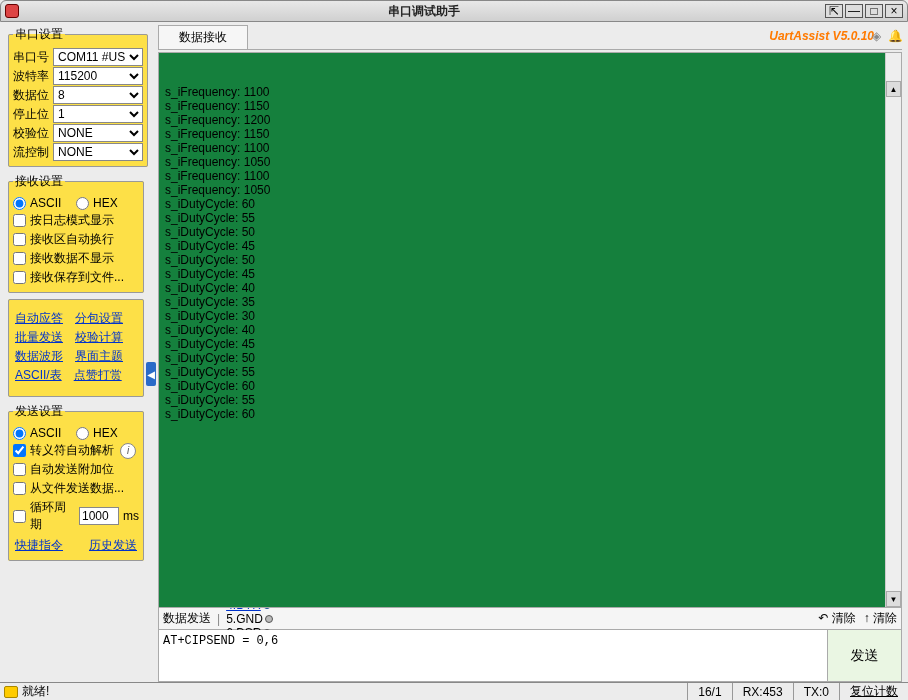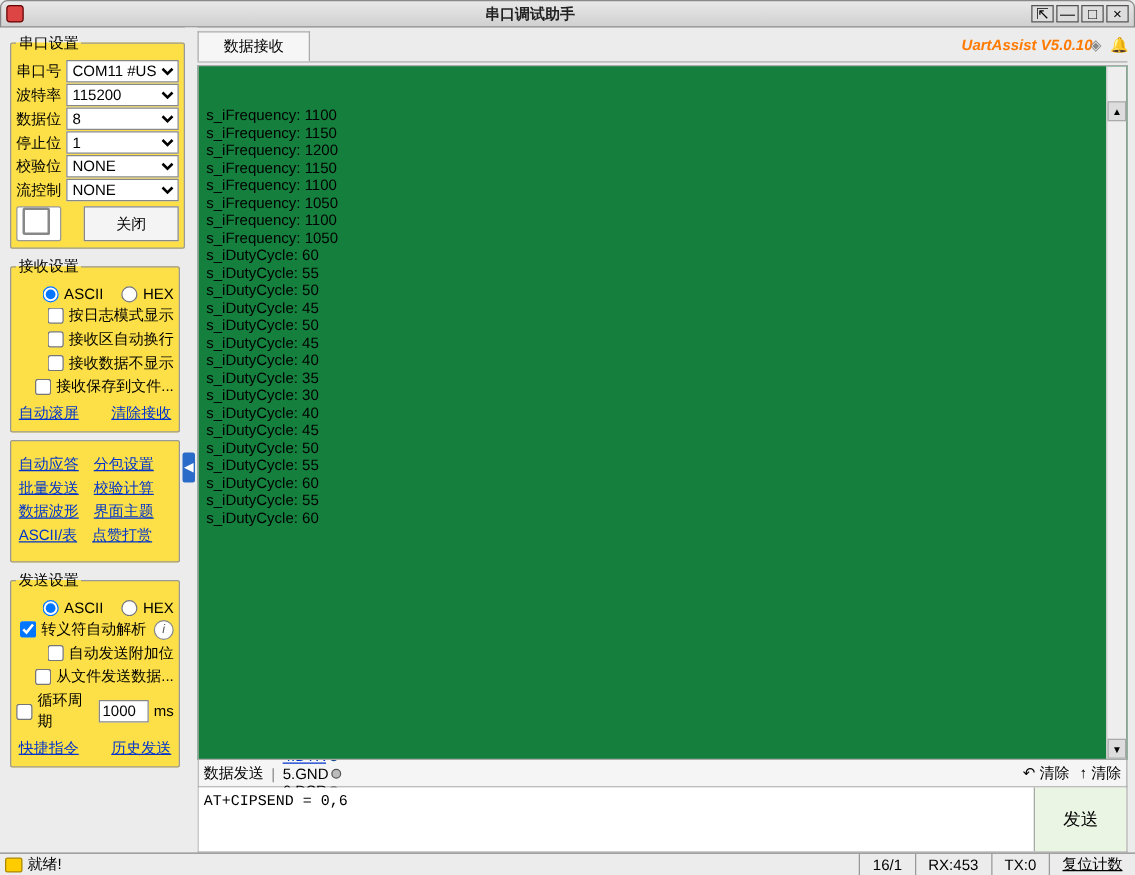"关闭" div.row { html: <div> <div> <div></div> </div> <button>关闭</button> </div> -> none }
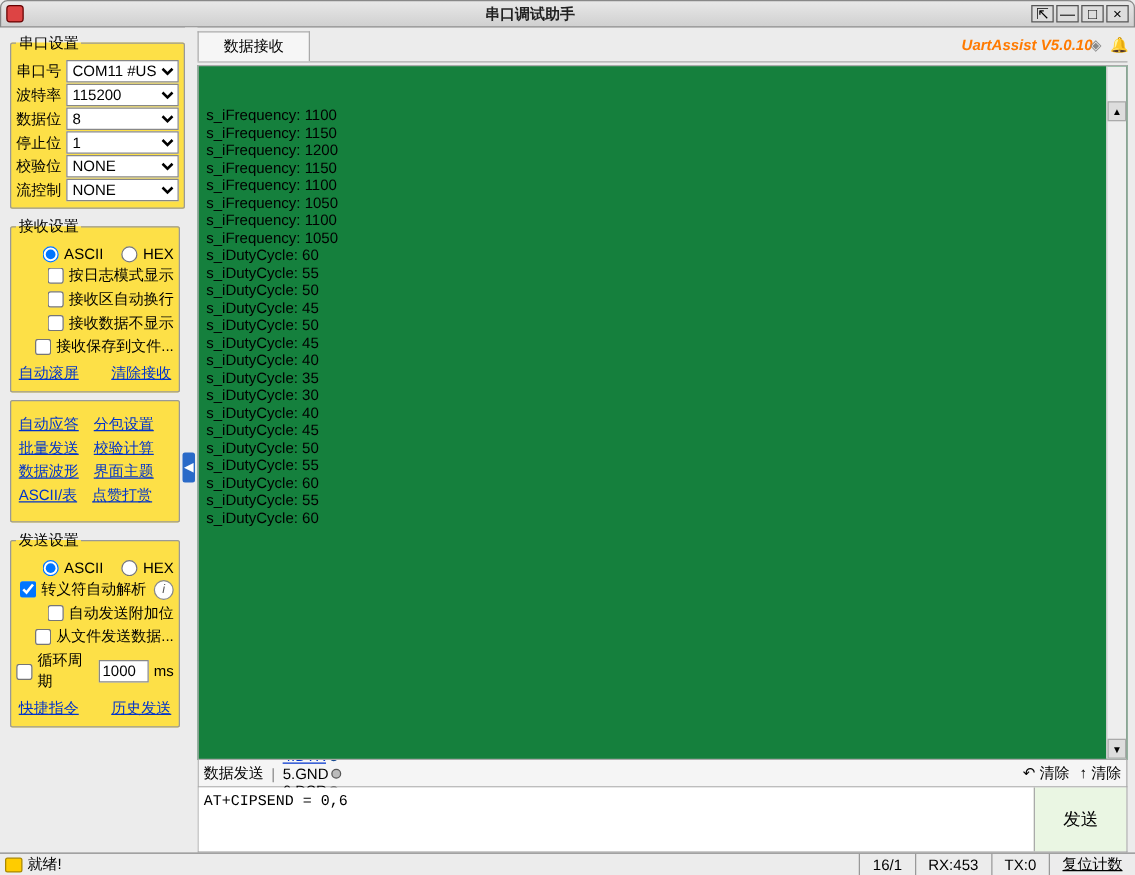"ASCII" .chk { justify-content: flex-end -> none }
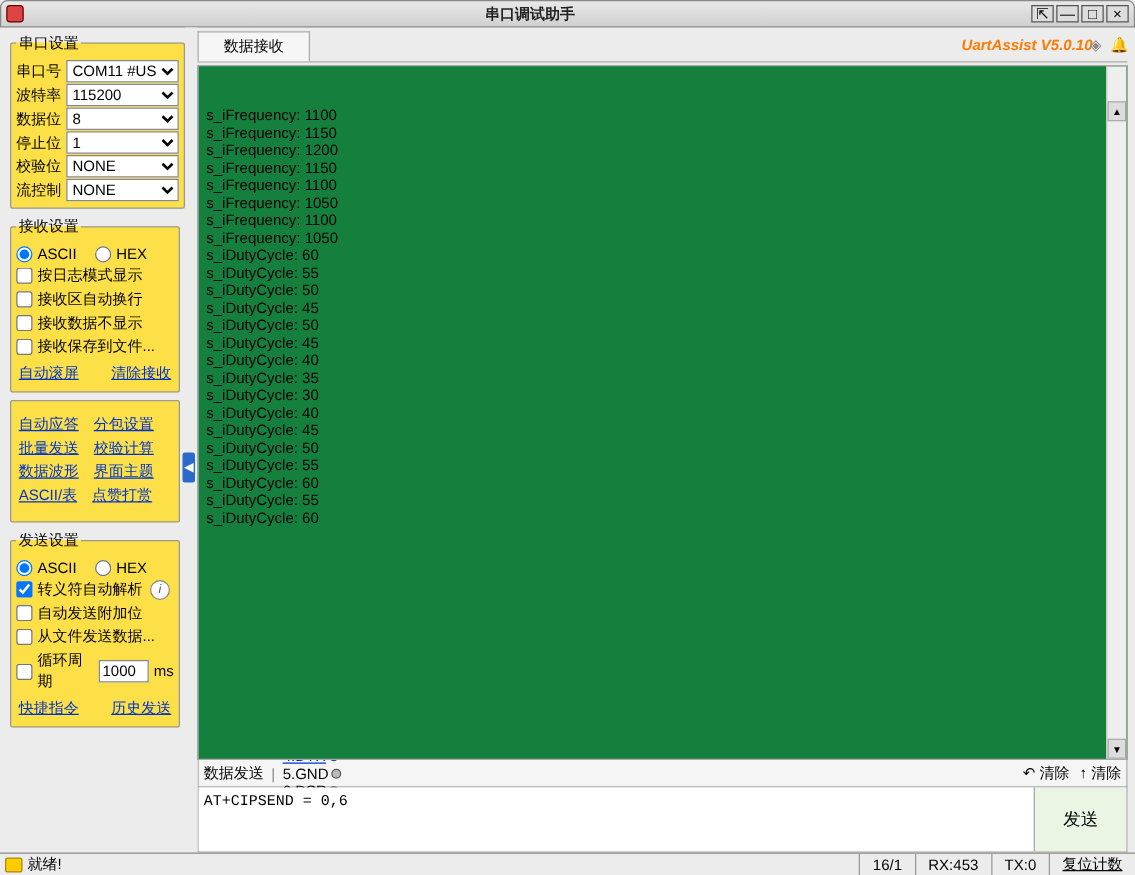"自动滚屏" div.linerow { html: <div> <a>自动滚屏</a> <a>清除接收</a> </div> -> none }
